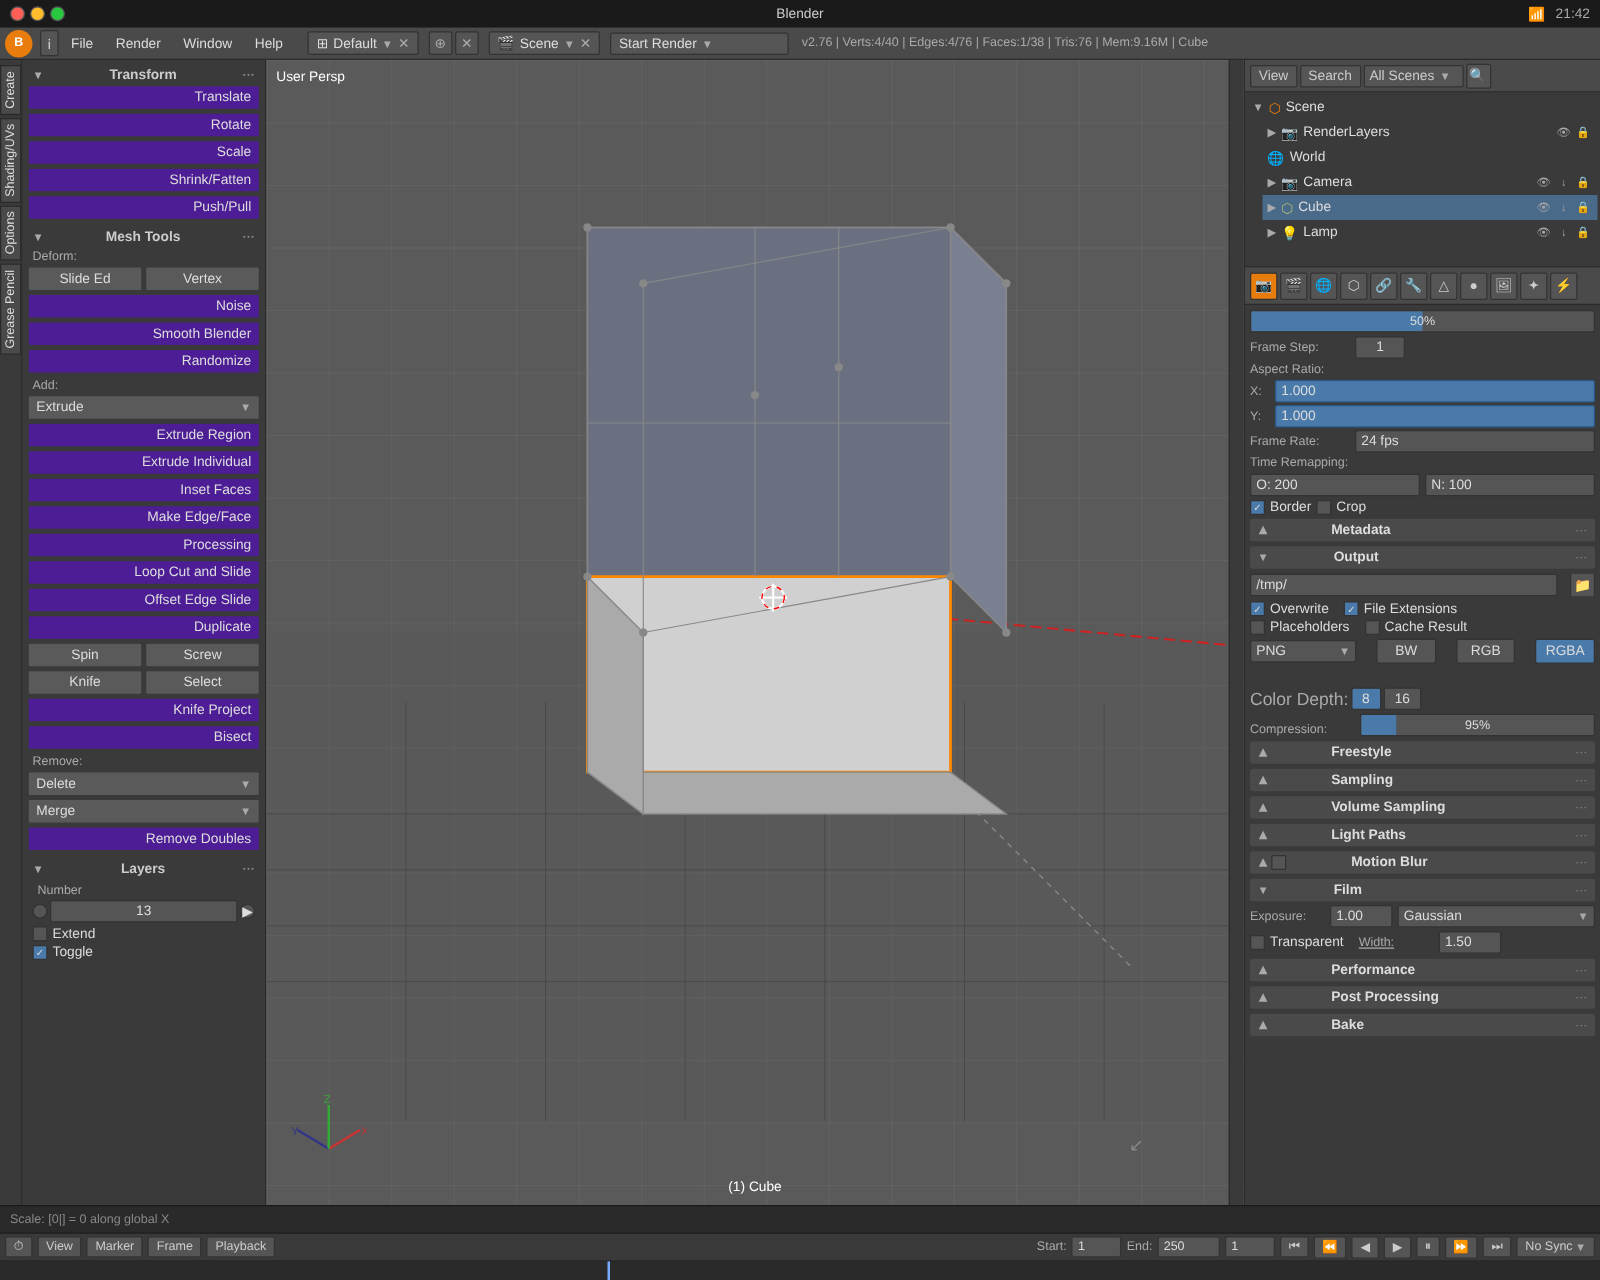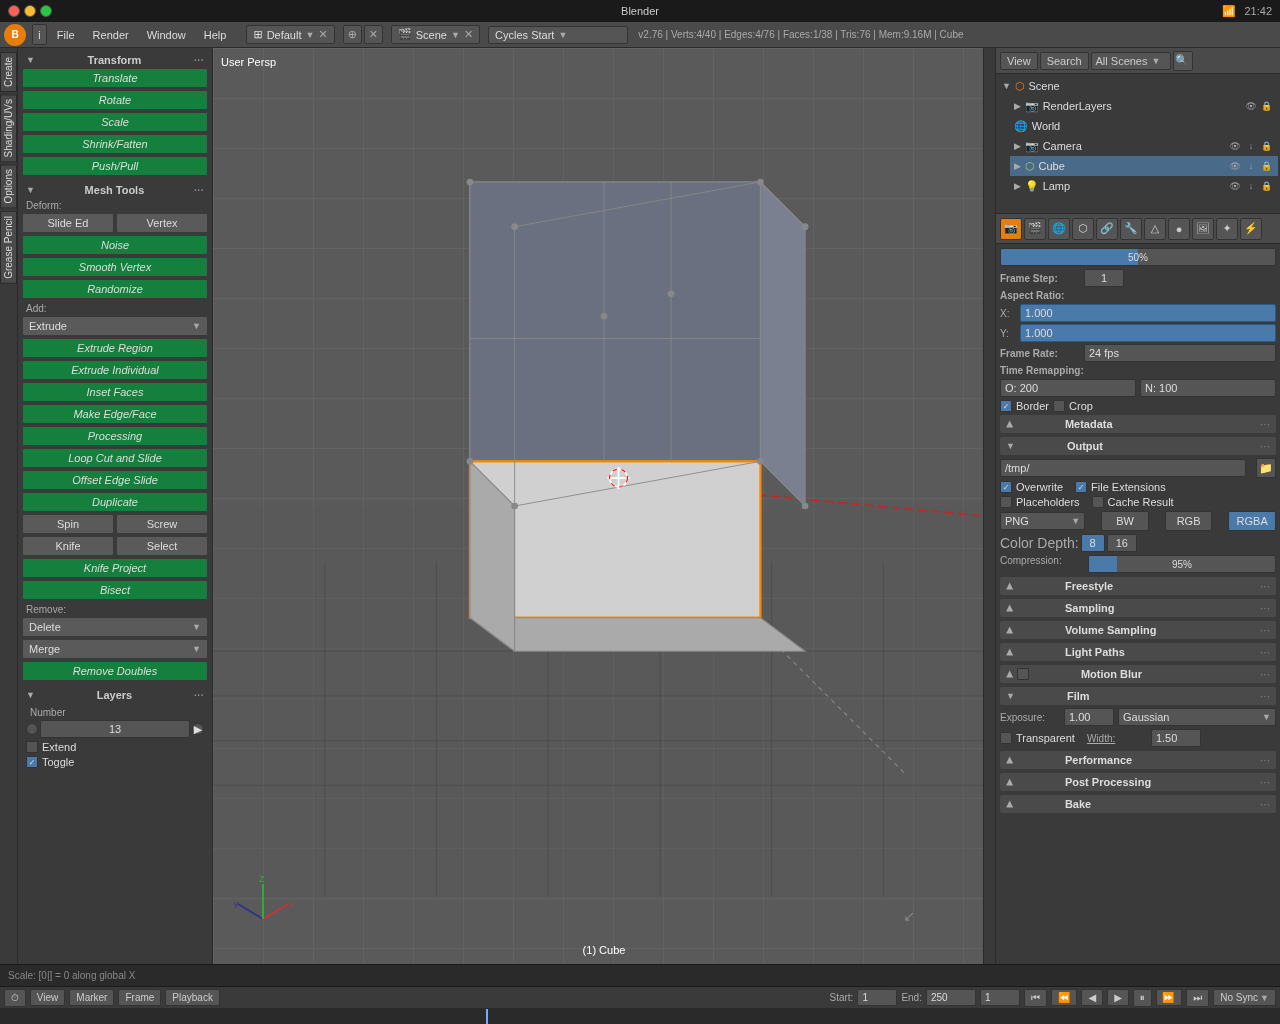"Cycles Start" span { text: Cycles Start -> Start Render }
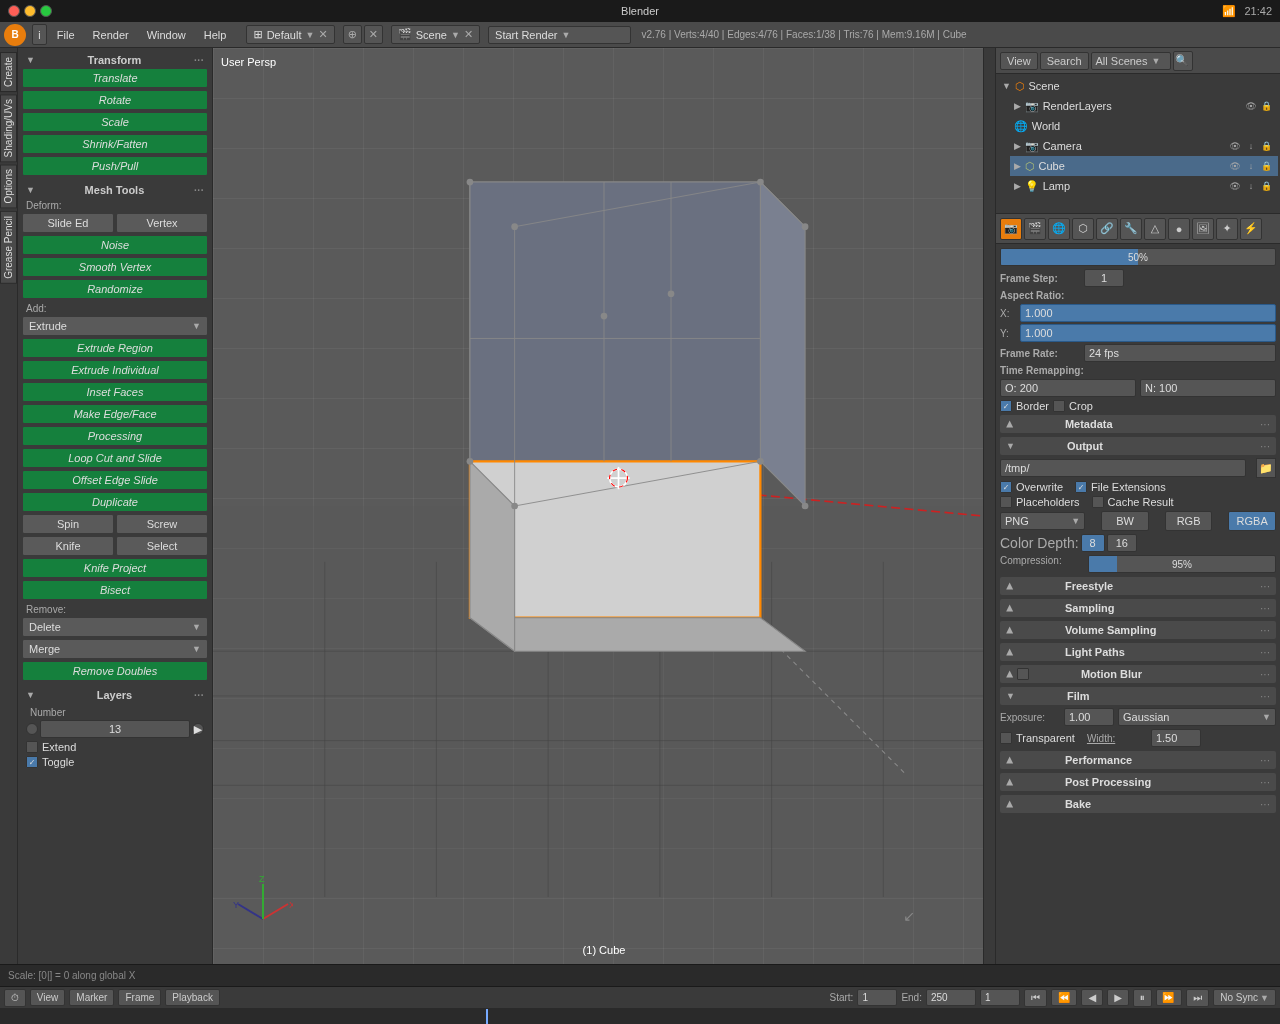"Translate" .tool-btn { background: #15803d -> #4c1d95; font-style: italic -> none; text-align: center -> right }
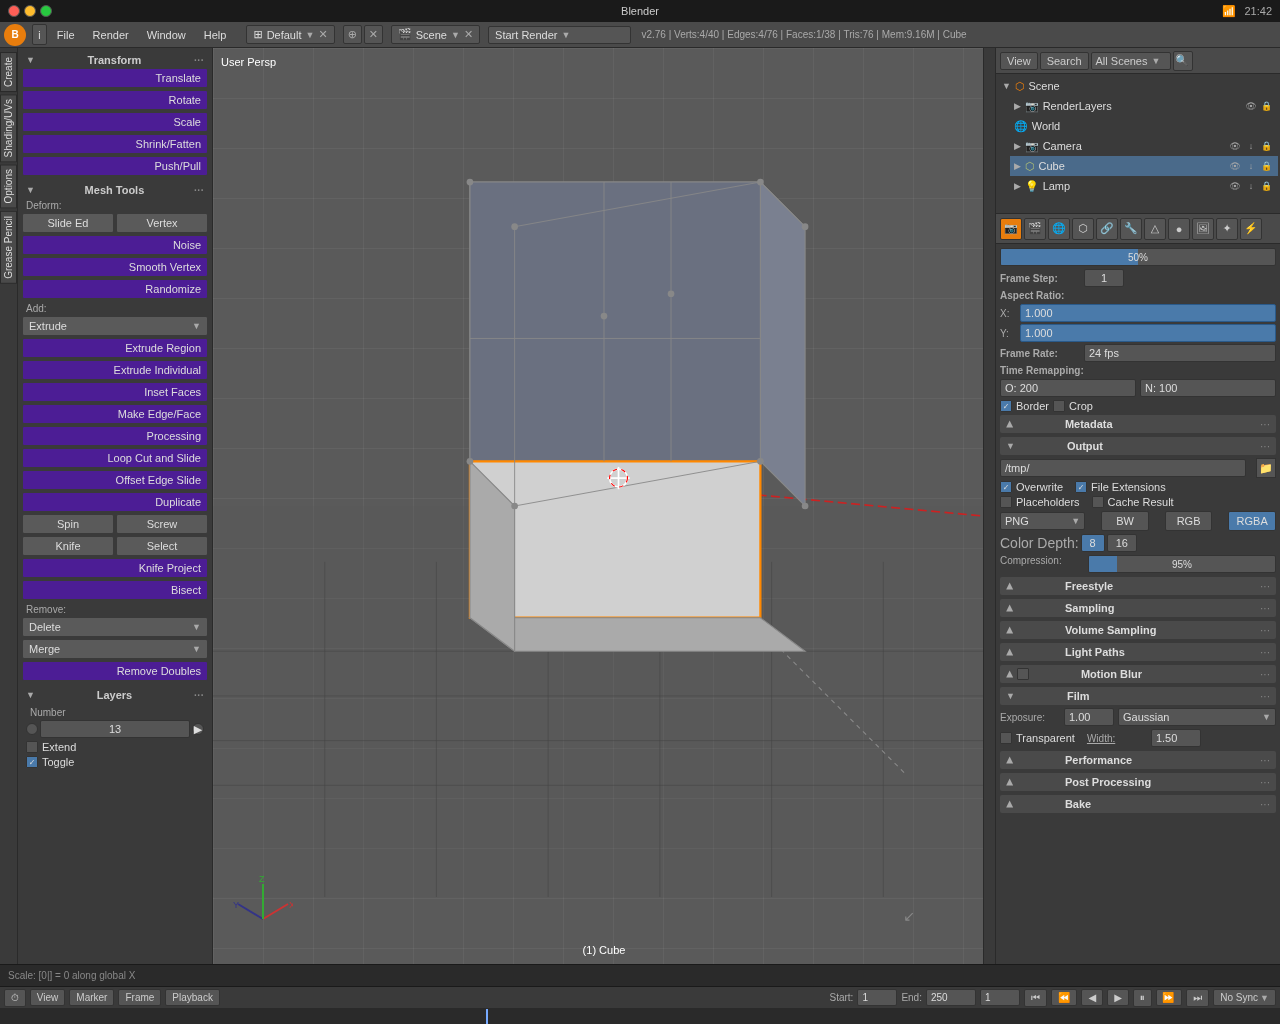"Smooth Vertex" button.tool-btn { text: Vertex -> Blender }
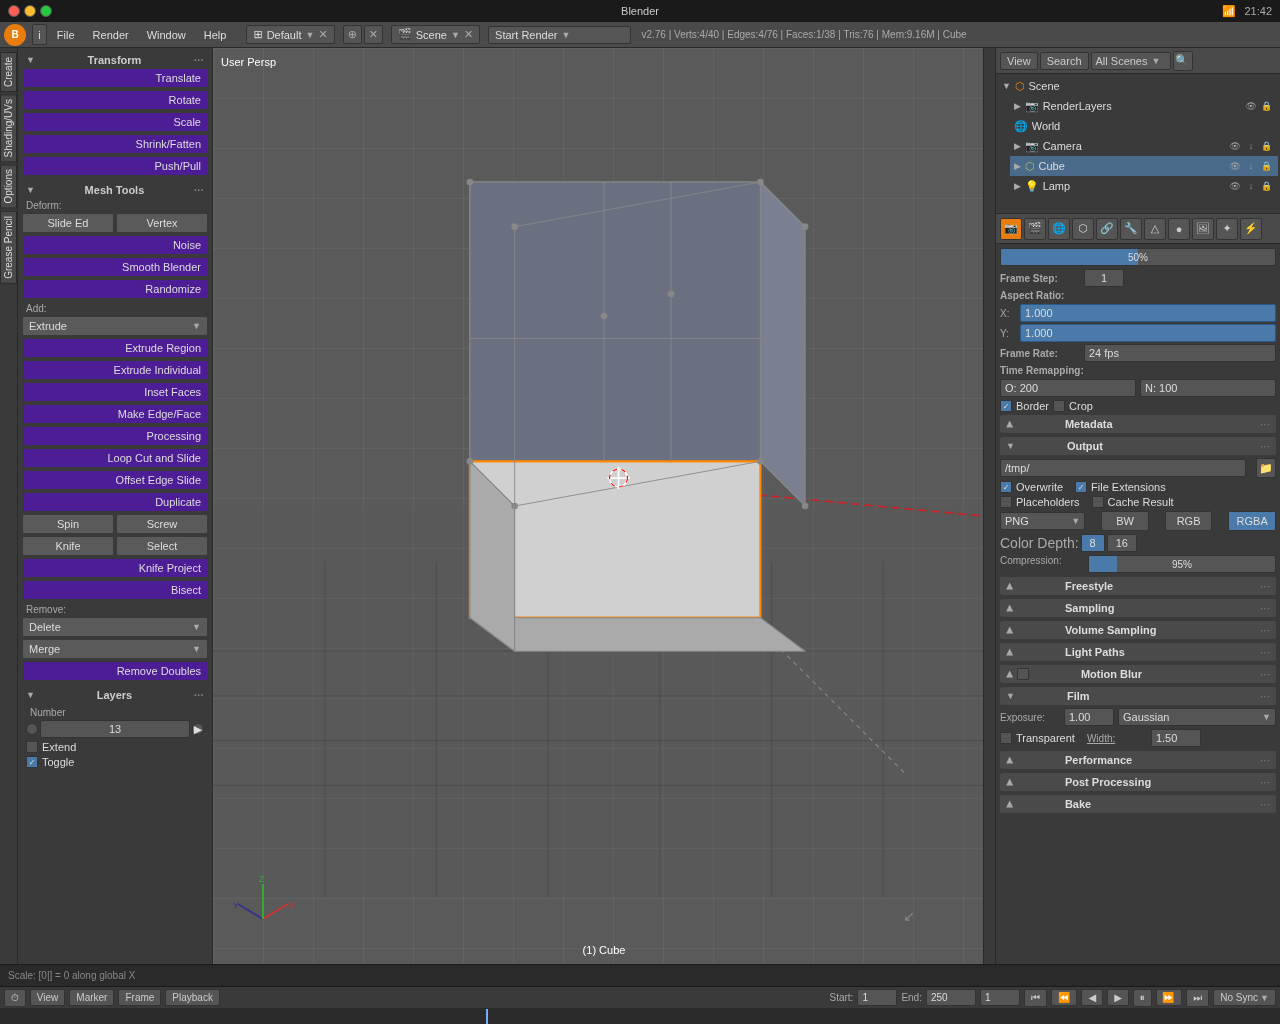"Frame Step:" .prop-label { font-weight: bold -> none }
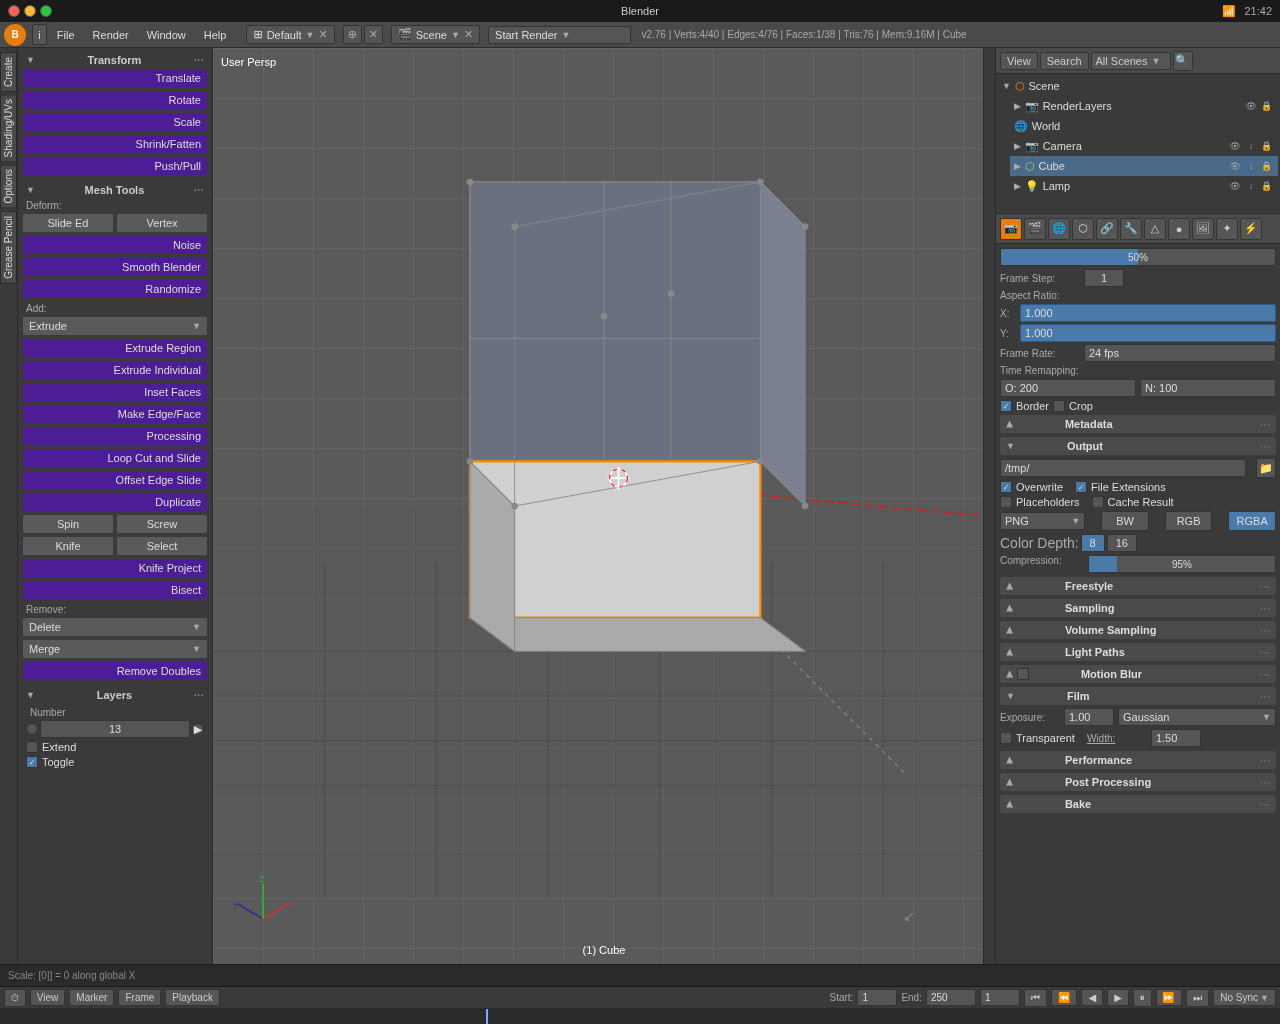"PNG" .format-row { margin-bottom: 3px -> 19px }
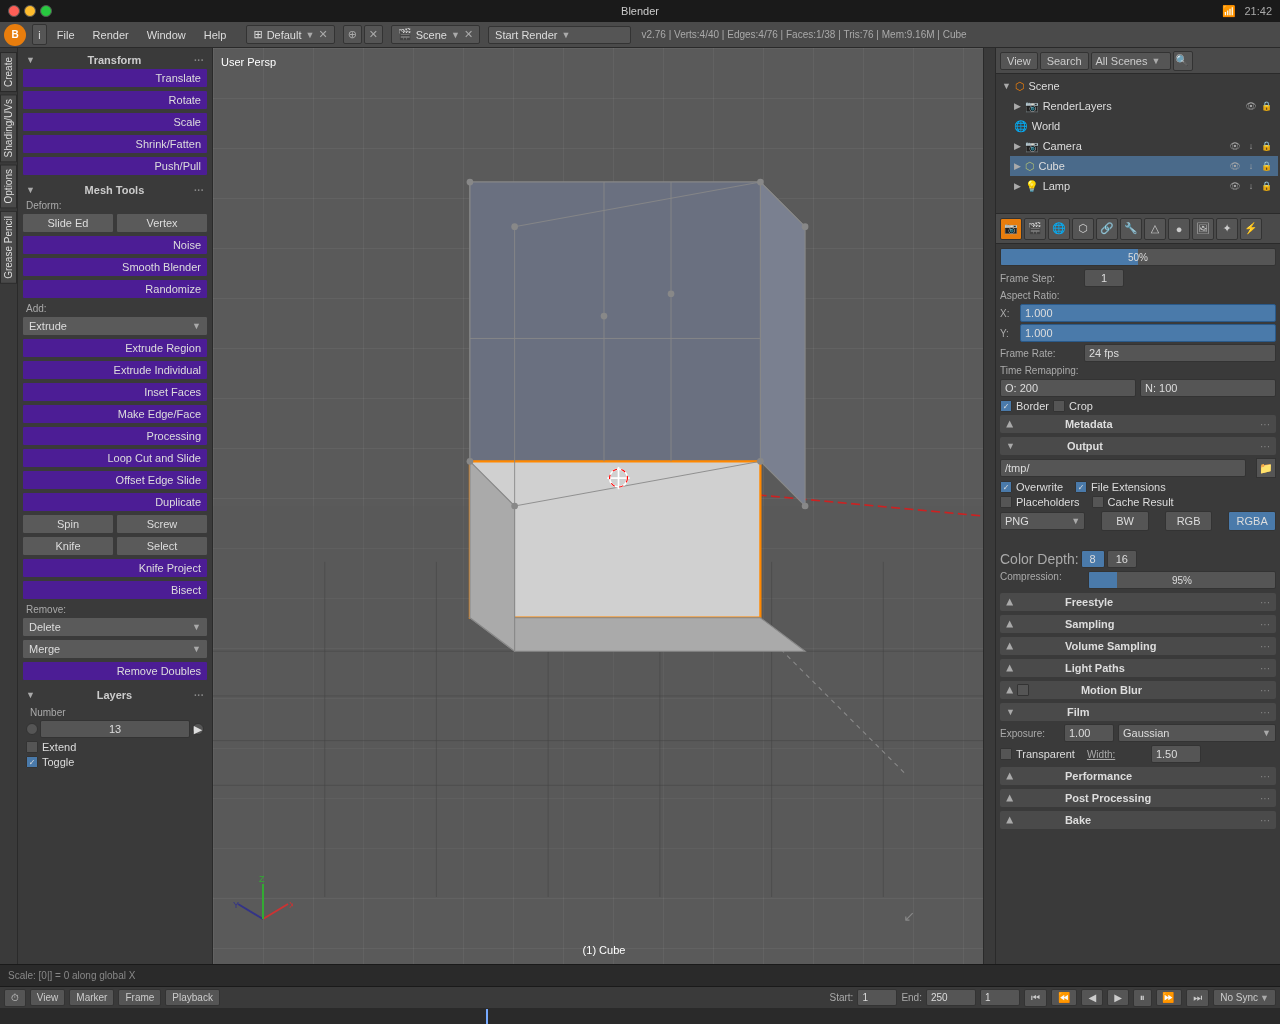"Compression:" .compression-row { align-items: flex-start -> flex-end }
